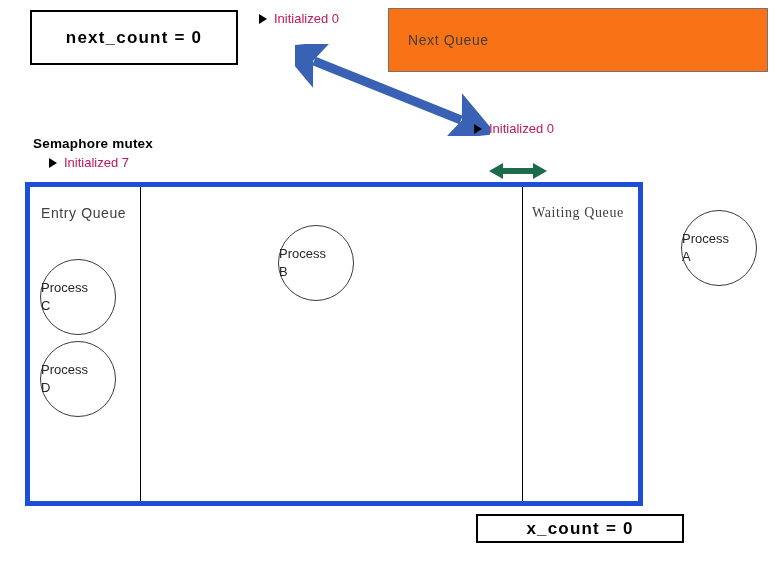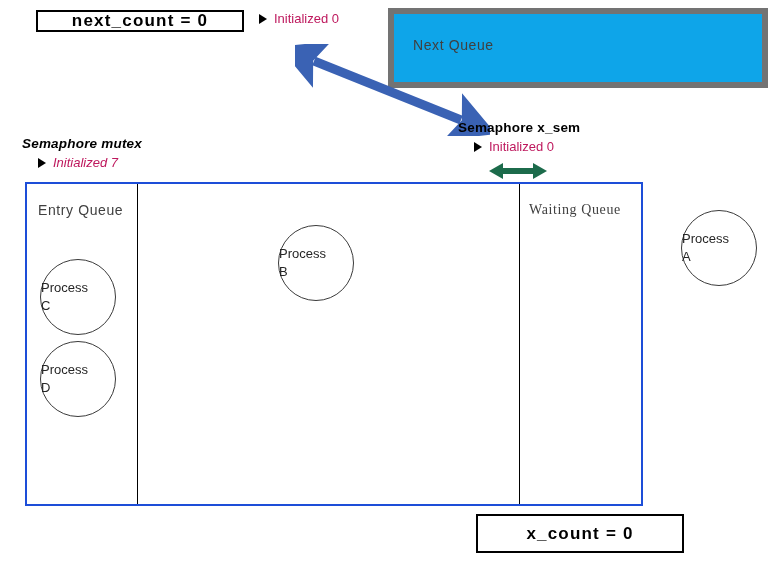"next_count = 0" #next-count-box { height: 22px -> 55px; left: 36px -> 30px }
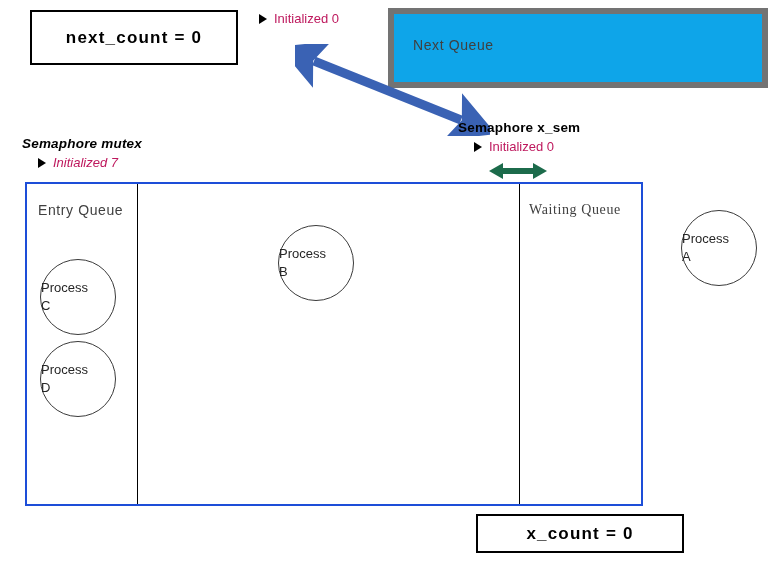"Next Queue" #next-queue-box { background: #0ea5e9 -> #f97316; border: 6px solid #737373 -> 1px solid #737373; height: 80px -> 64px }
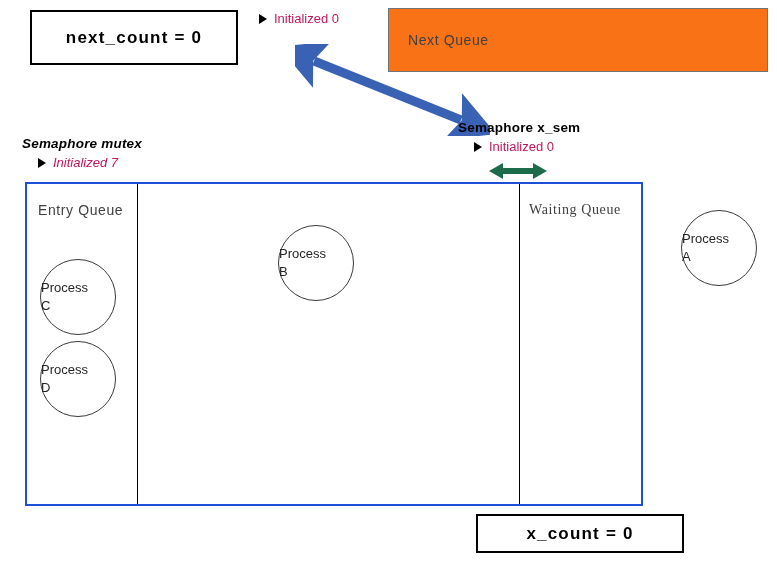"Semaphore x_sem" div.sem-title { html: <div>Semaphore x_sem</div> -> none }
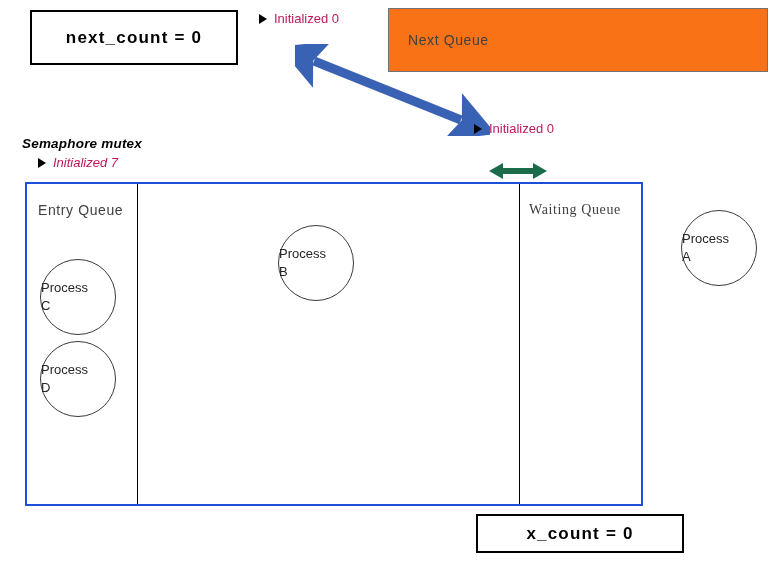"Semaphore mutex" #sem-mutex { font-style: italic -> none; left: 22px -> 33px }
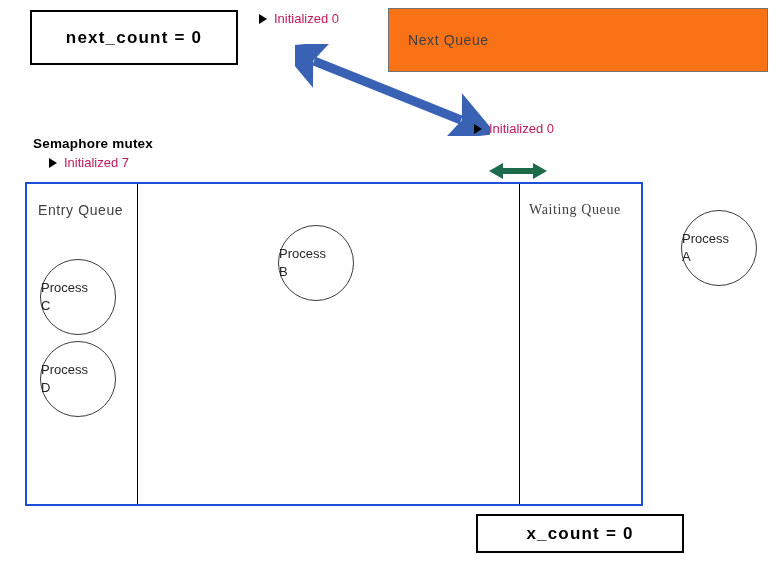"Entry Queue" #monitor-box { border: 2px solid #1d4ed8 -> 5px solid #1d4ed8 }
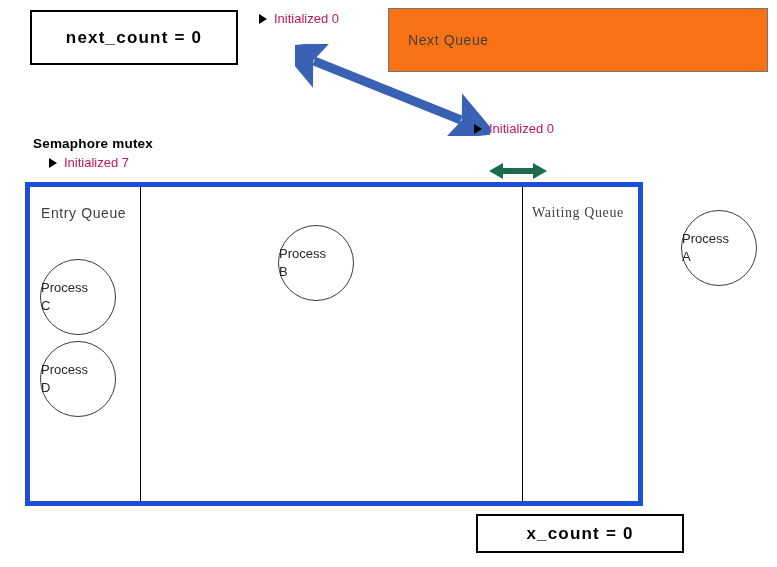"x_count = 0" #x-count-box { height: 39px -> 29px }
